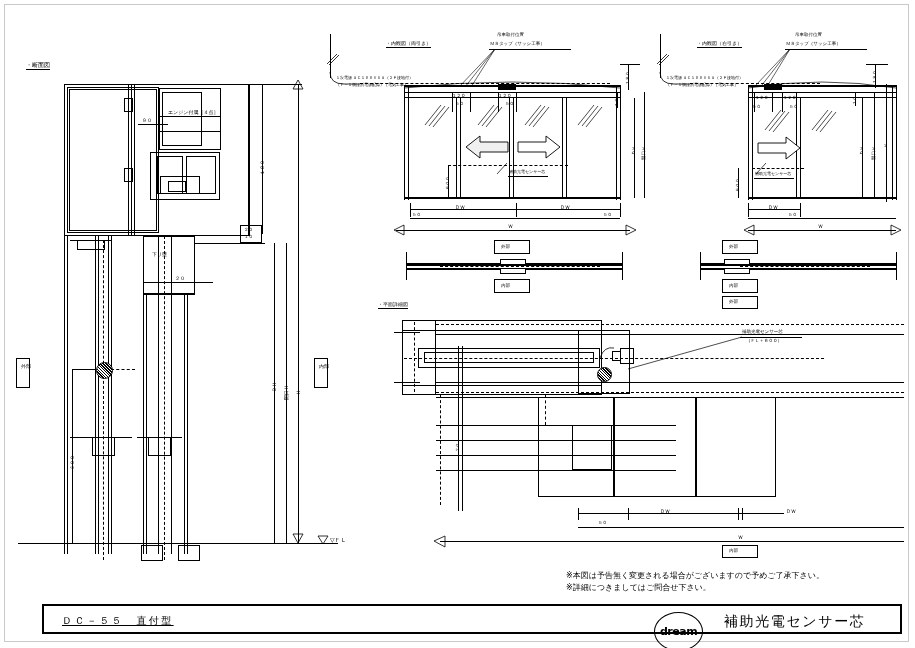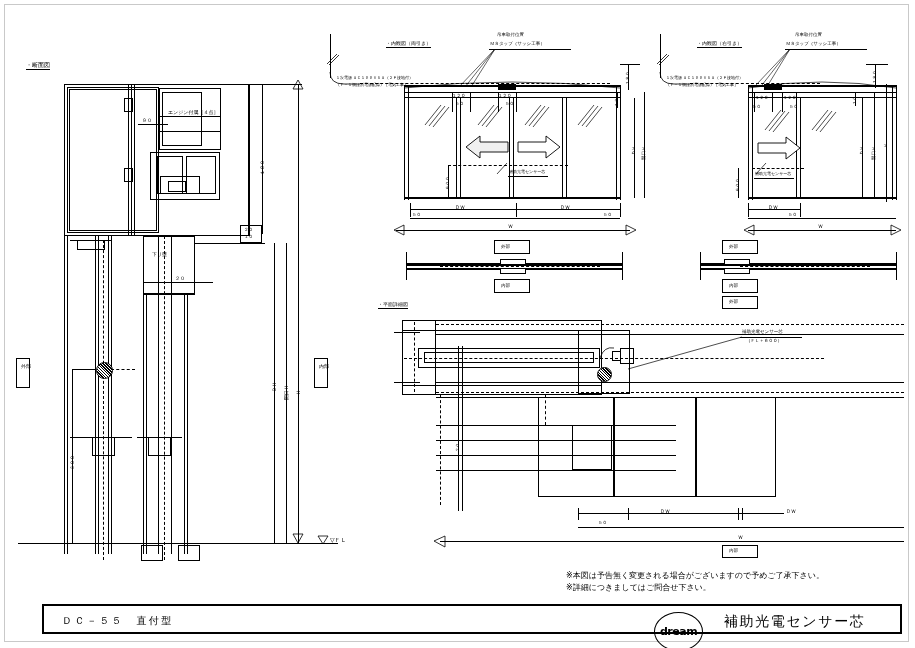"ＤＣ－５５ 直付型" div.txt { text-decoration: none -> underline }
